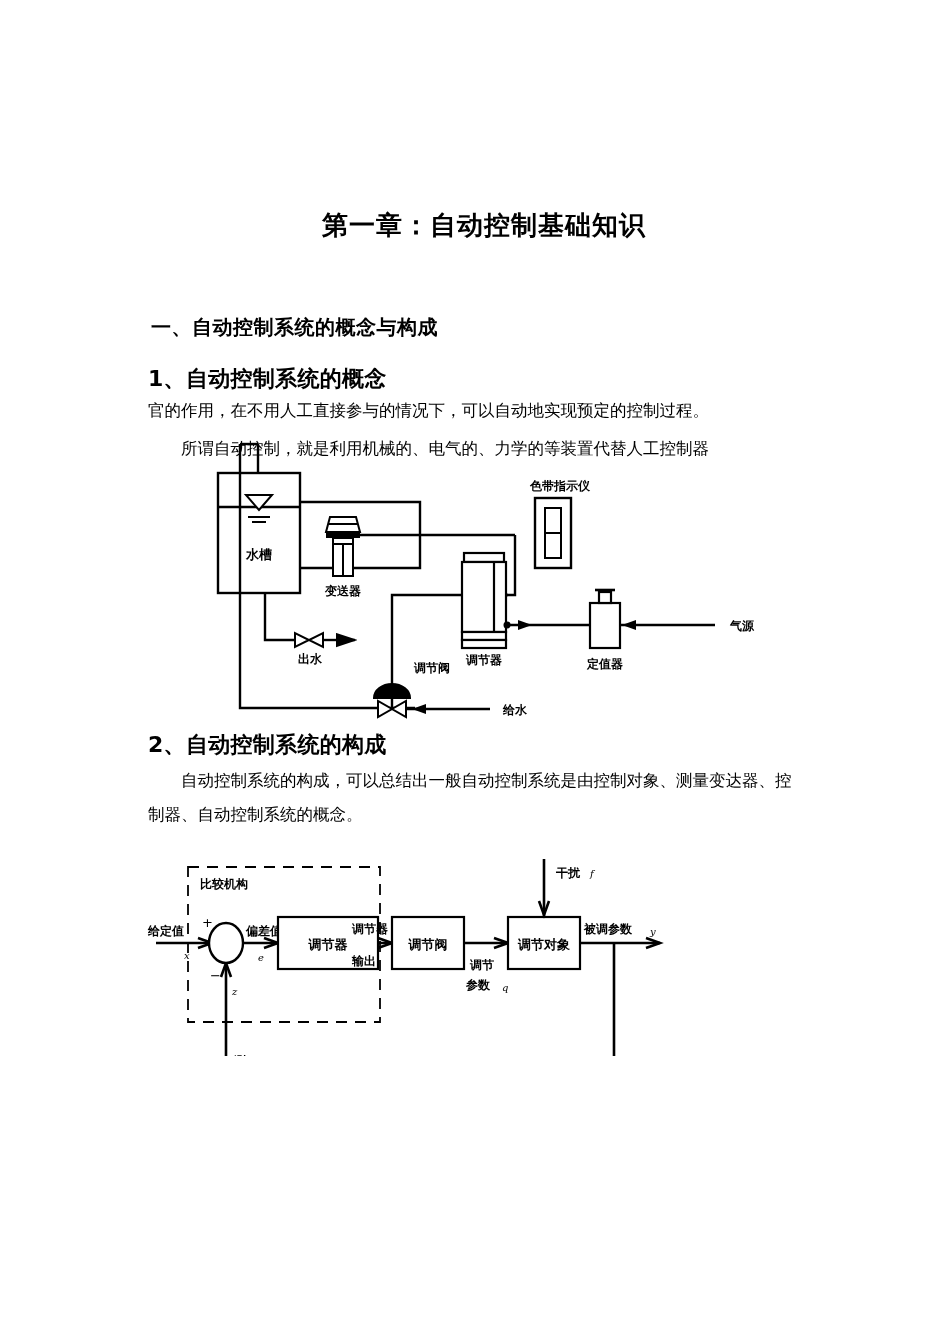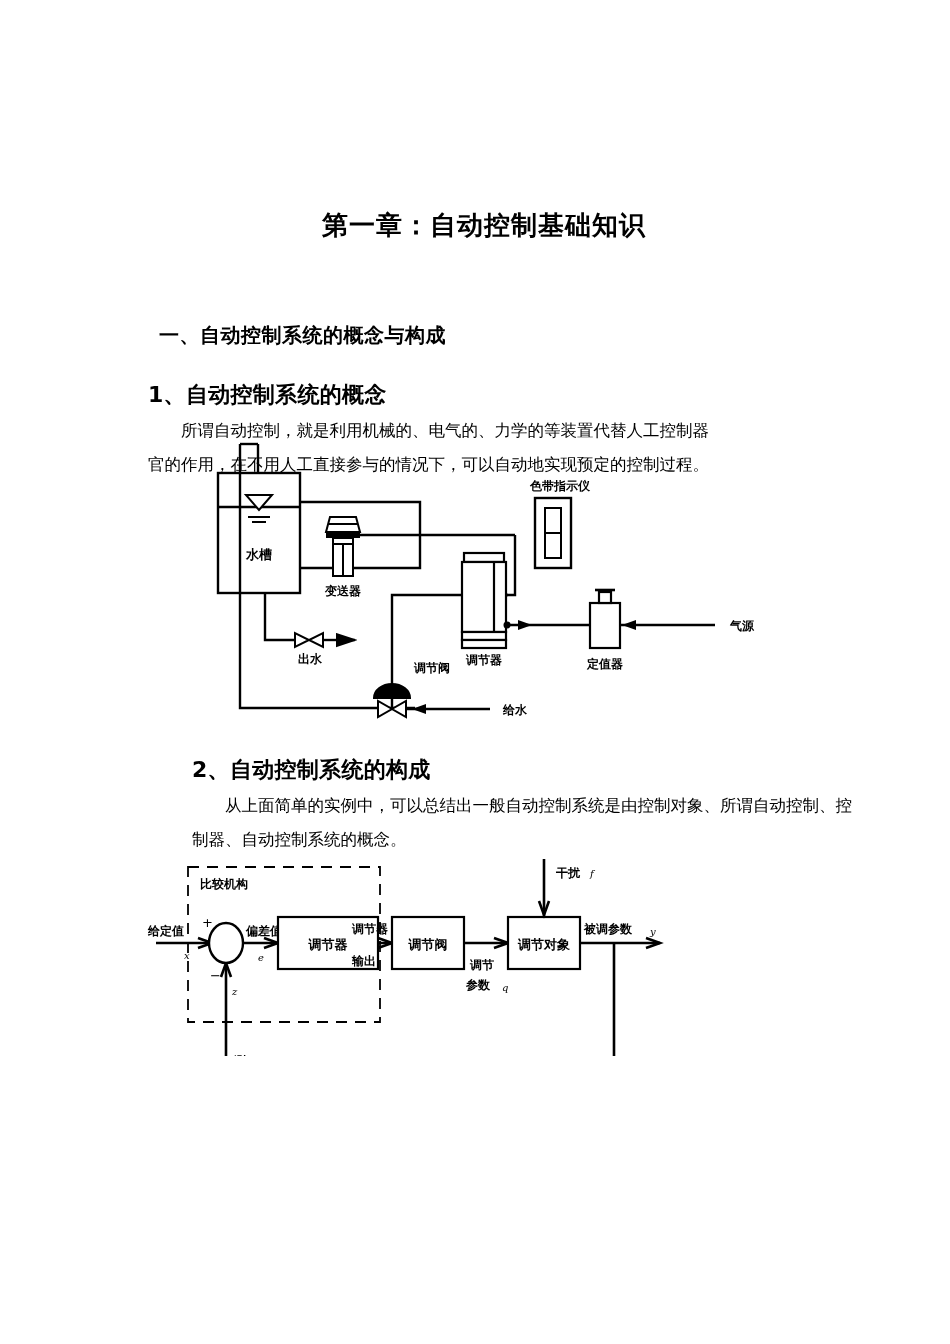"一、自动控制系统的概念与构成" .h-section { margin: 11px -> 3px }
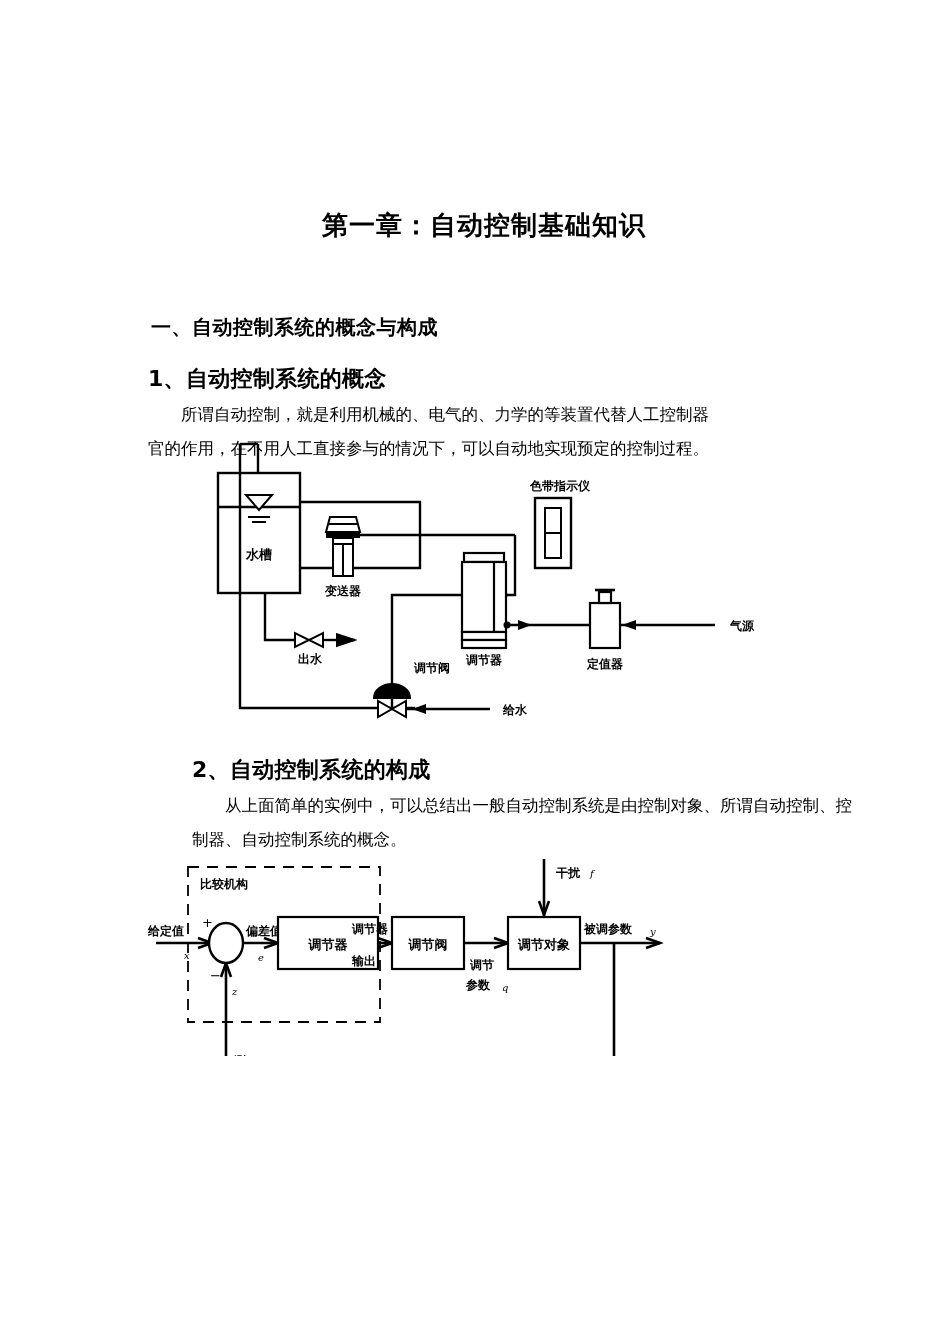"所谓自动控制，就是利用机械的、电气的、力学的等装置代替人工控制器" p.para { order: before "官的作用，在不用人工直接参与的情况下，可以自动地实现预定的控制过程。" -> after "官的作用，在不用人工直接参与的情况下，可以自动地实现预定的控制过程。" }
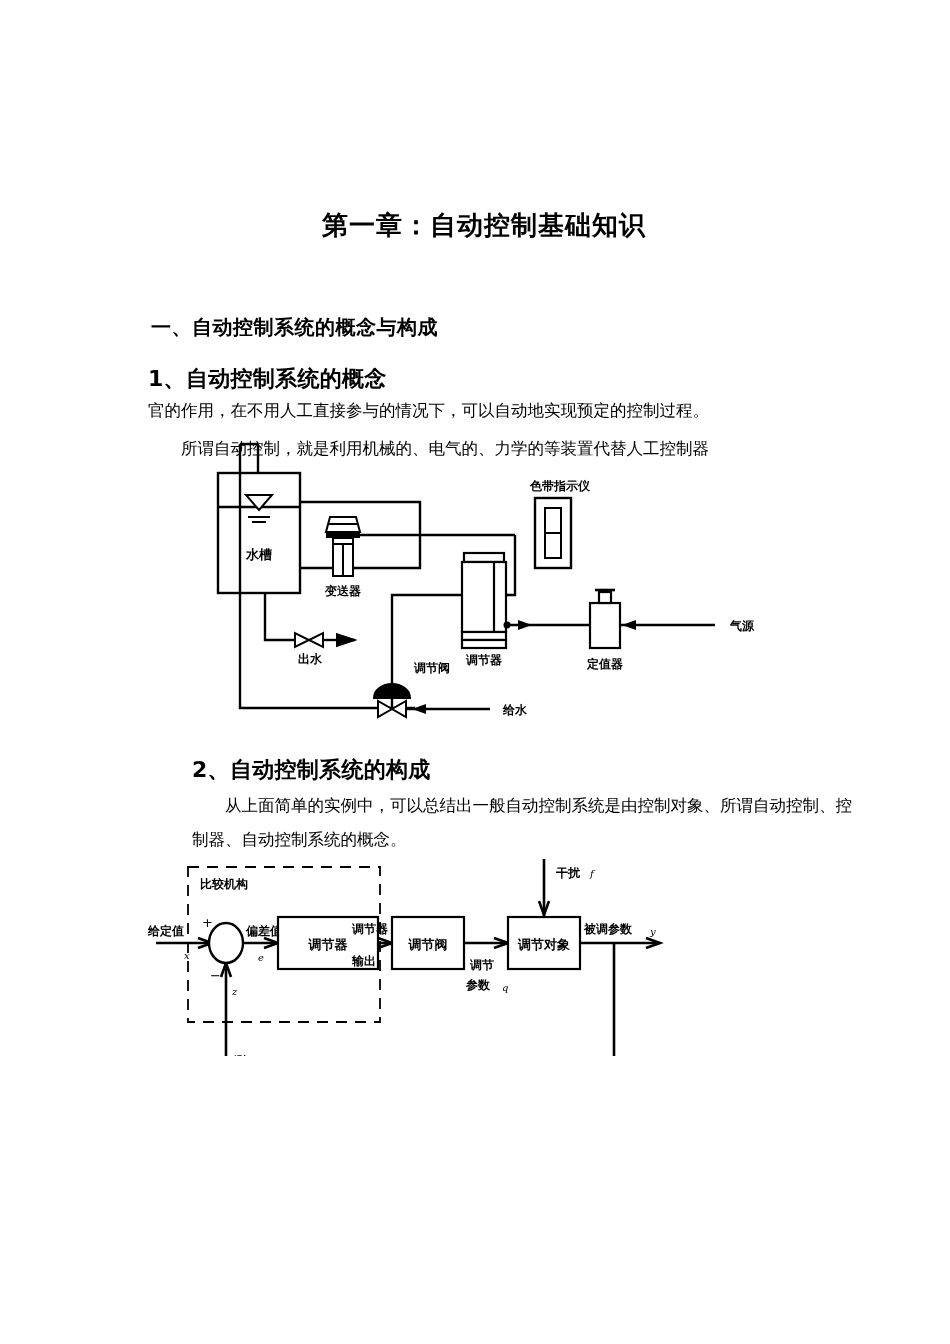"2、自动控制系统的构成" div.doc-body { margin-left: 44px -> none; top: 755px -> 730px }
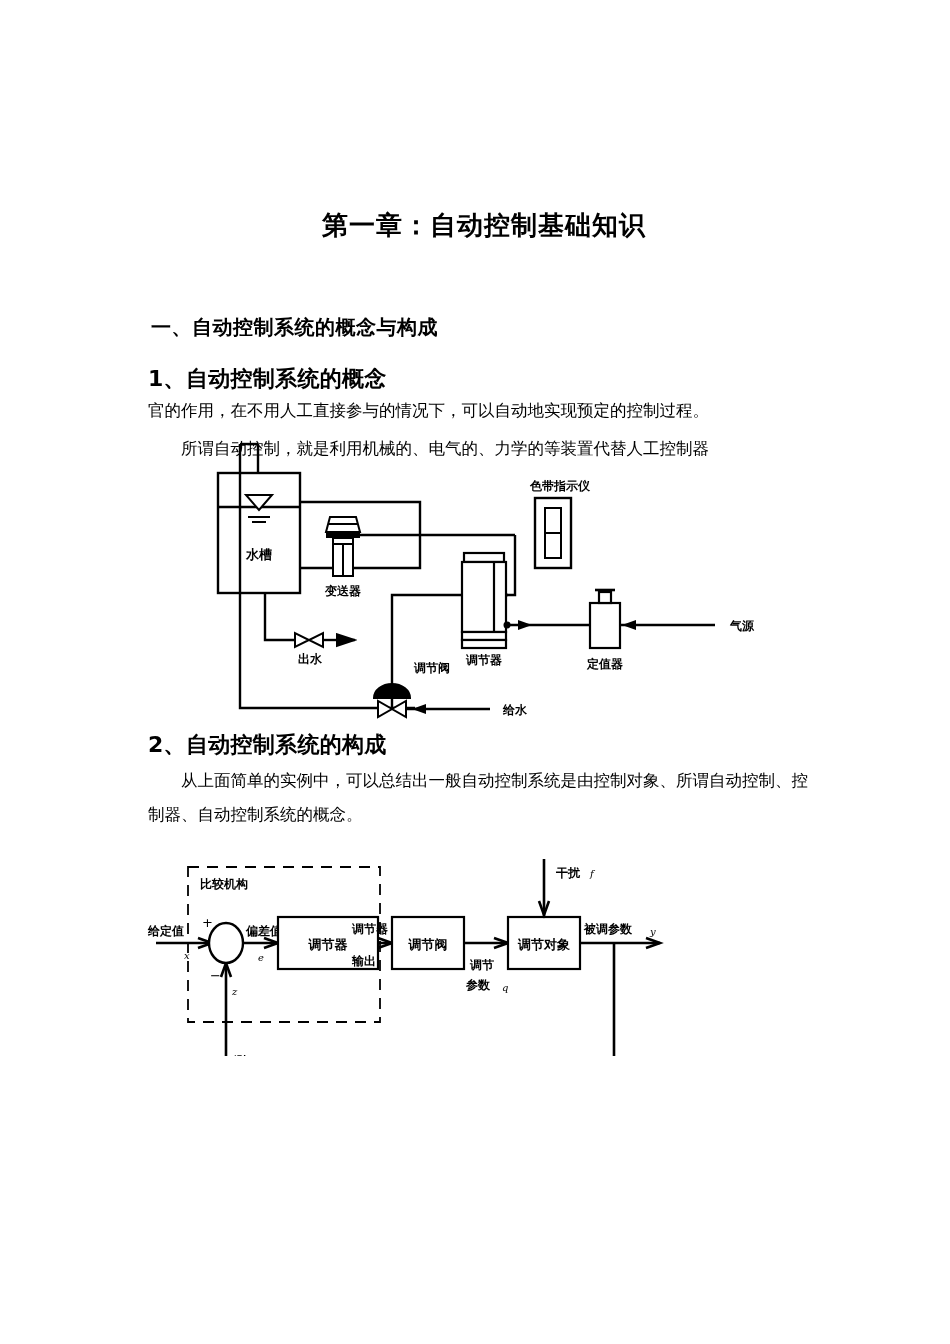"从上面简单的实例中，可以总结出一般自动控制系统是由控制对象、所谓自动控制、控" p.para { text: 从上面简单的实例中，可以总结出一般自动控制系统是由控制对象、所谓自动控制 -> 自动控制系统的构成，可以总结出一般自动控制系统是由控制对象、测量变达器 }
